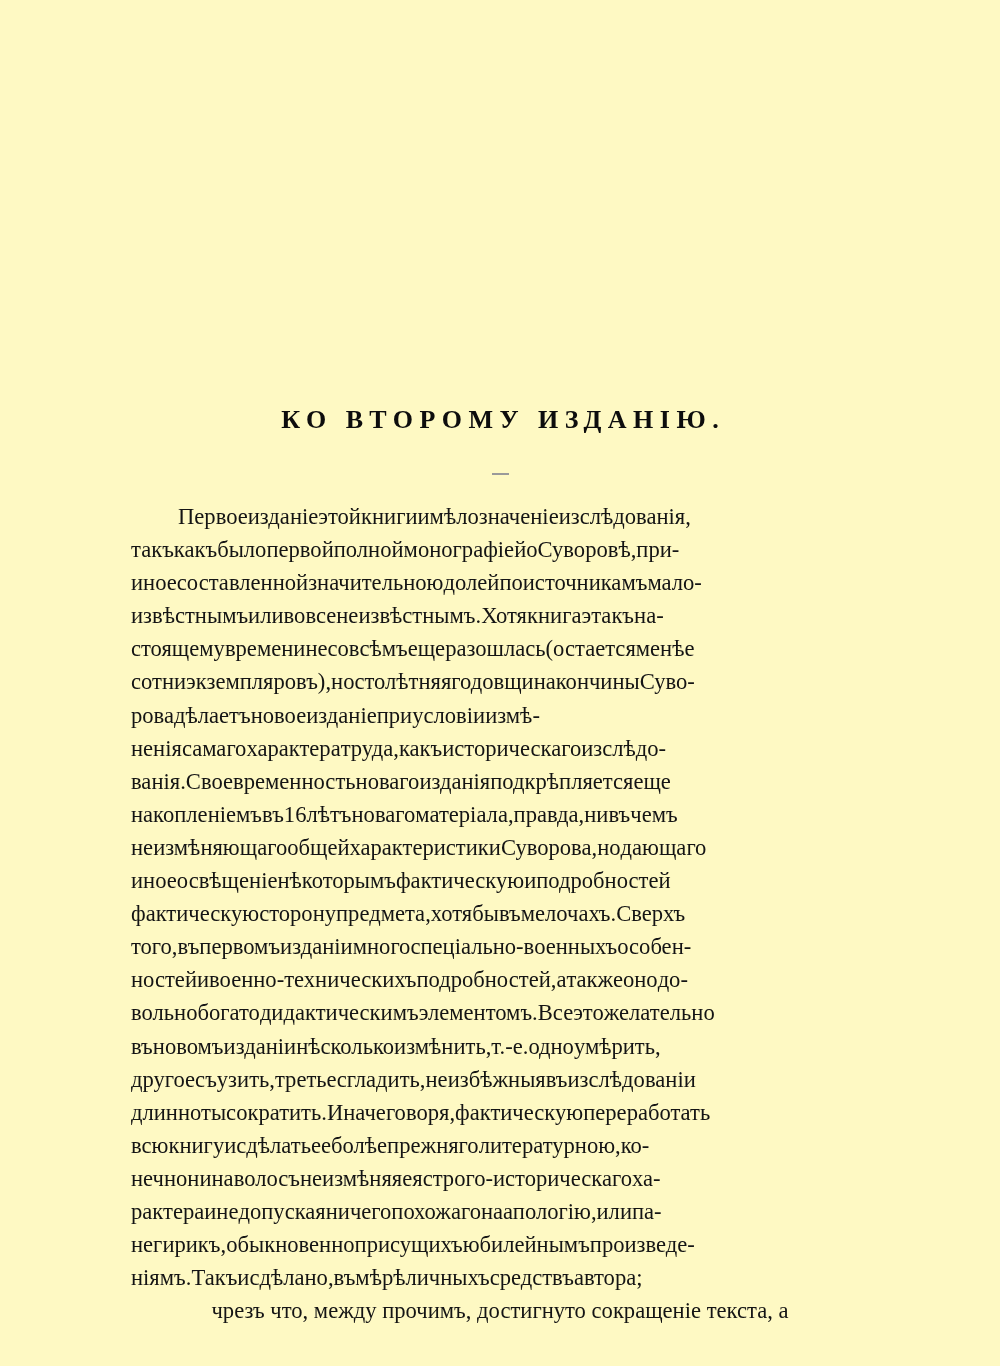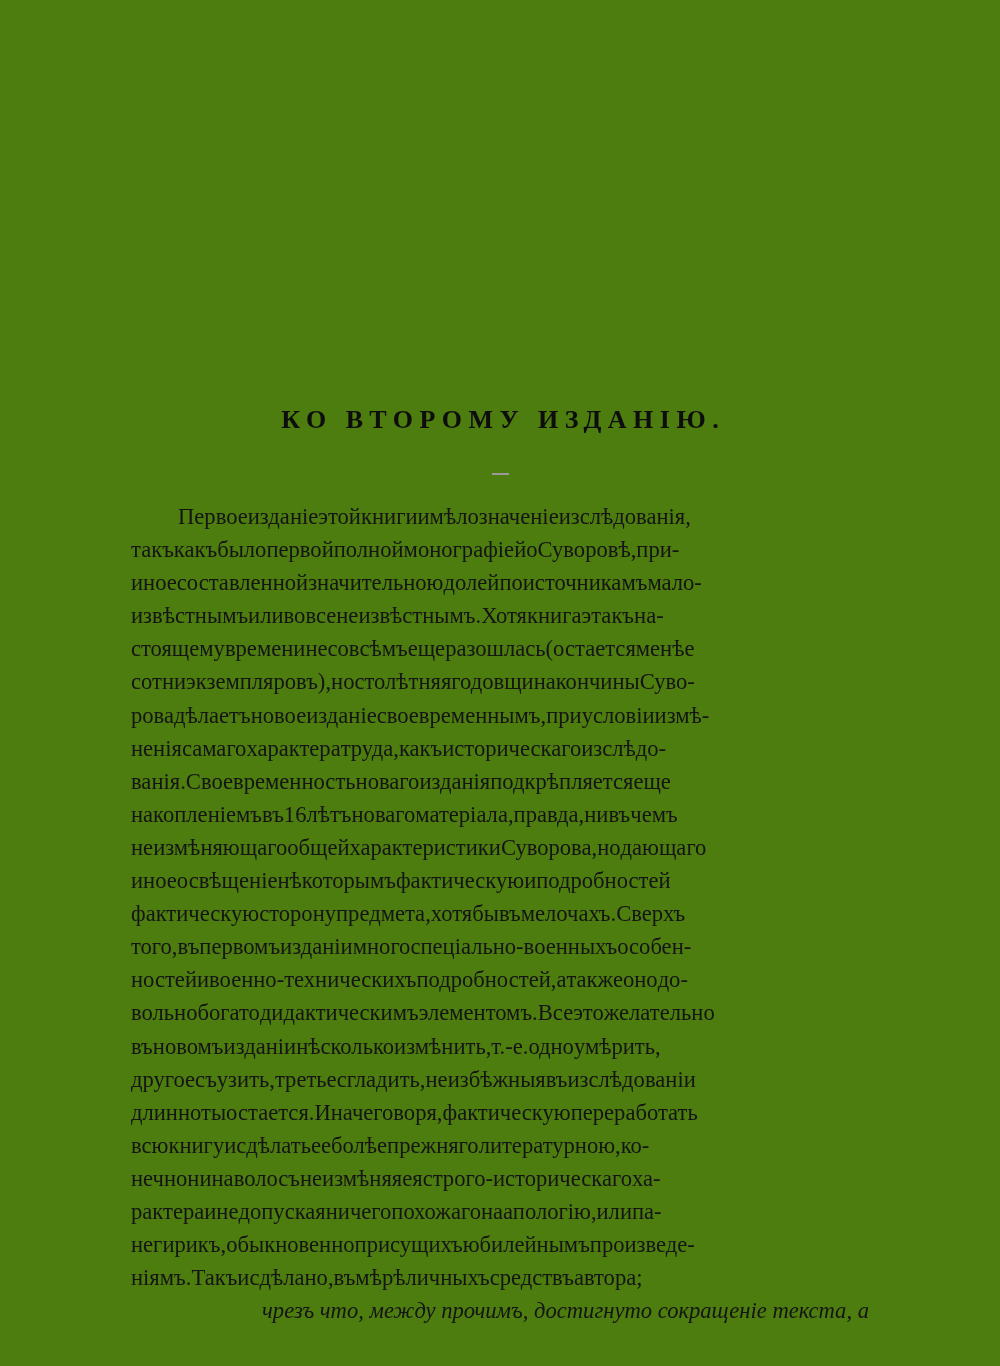"КО ВТОРОМУ ИЗДАНІЮ." #page { background: #4d7c0f -> #fef9c3 }
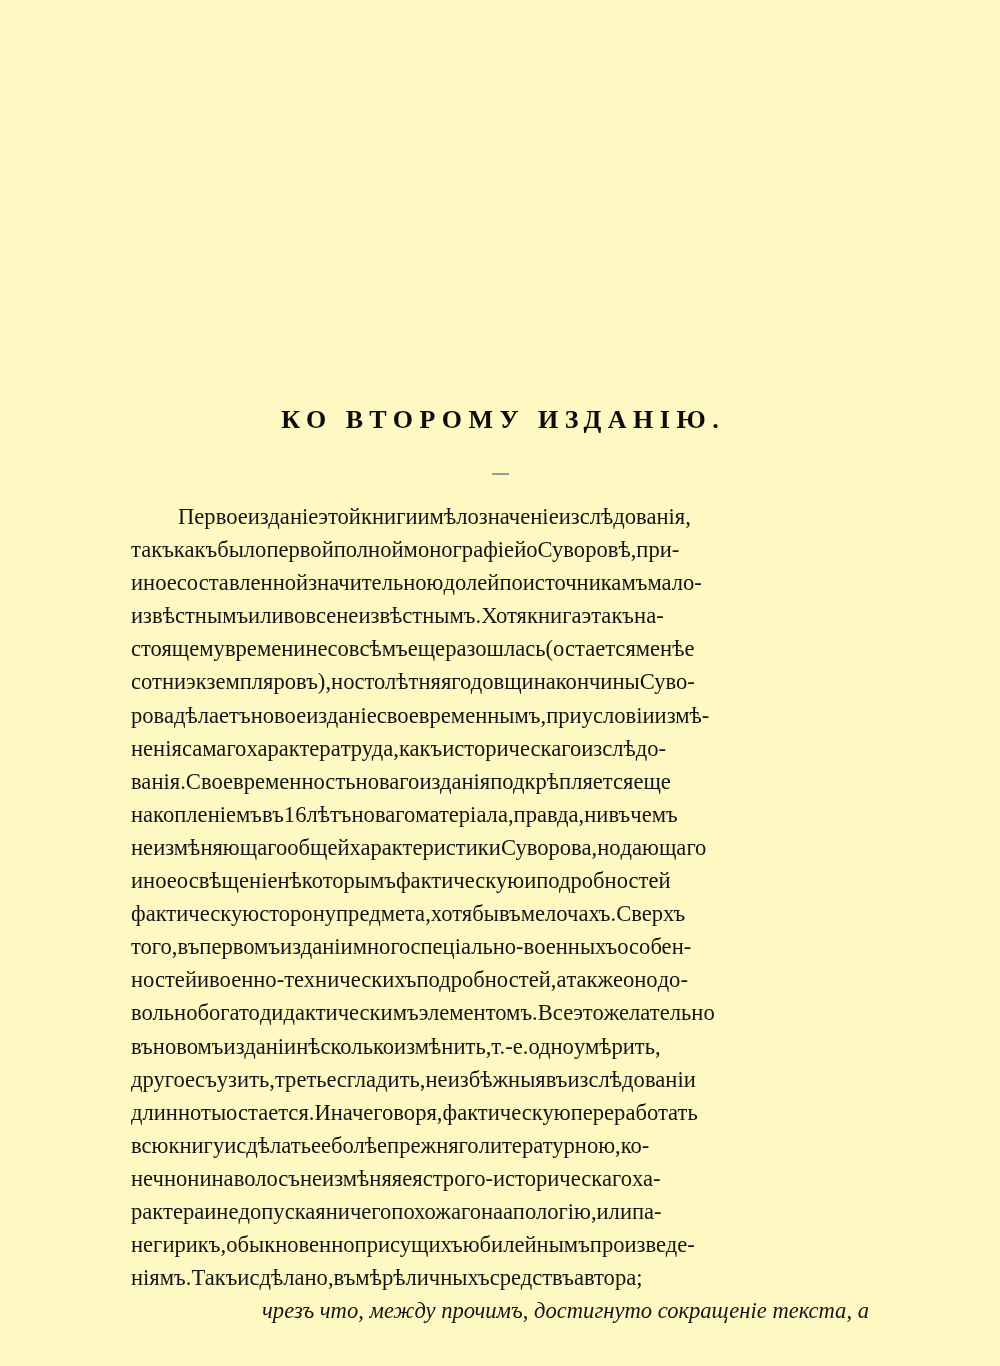"своевременнымъ," span.w { html: <span>своевременнымъ,</span> -> none }
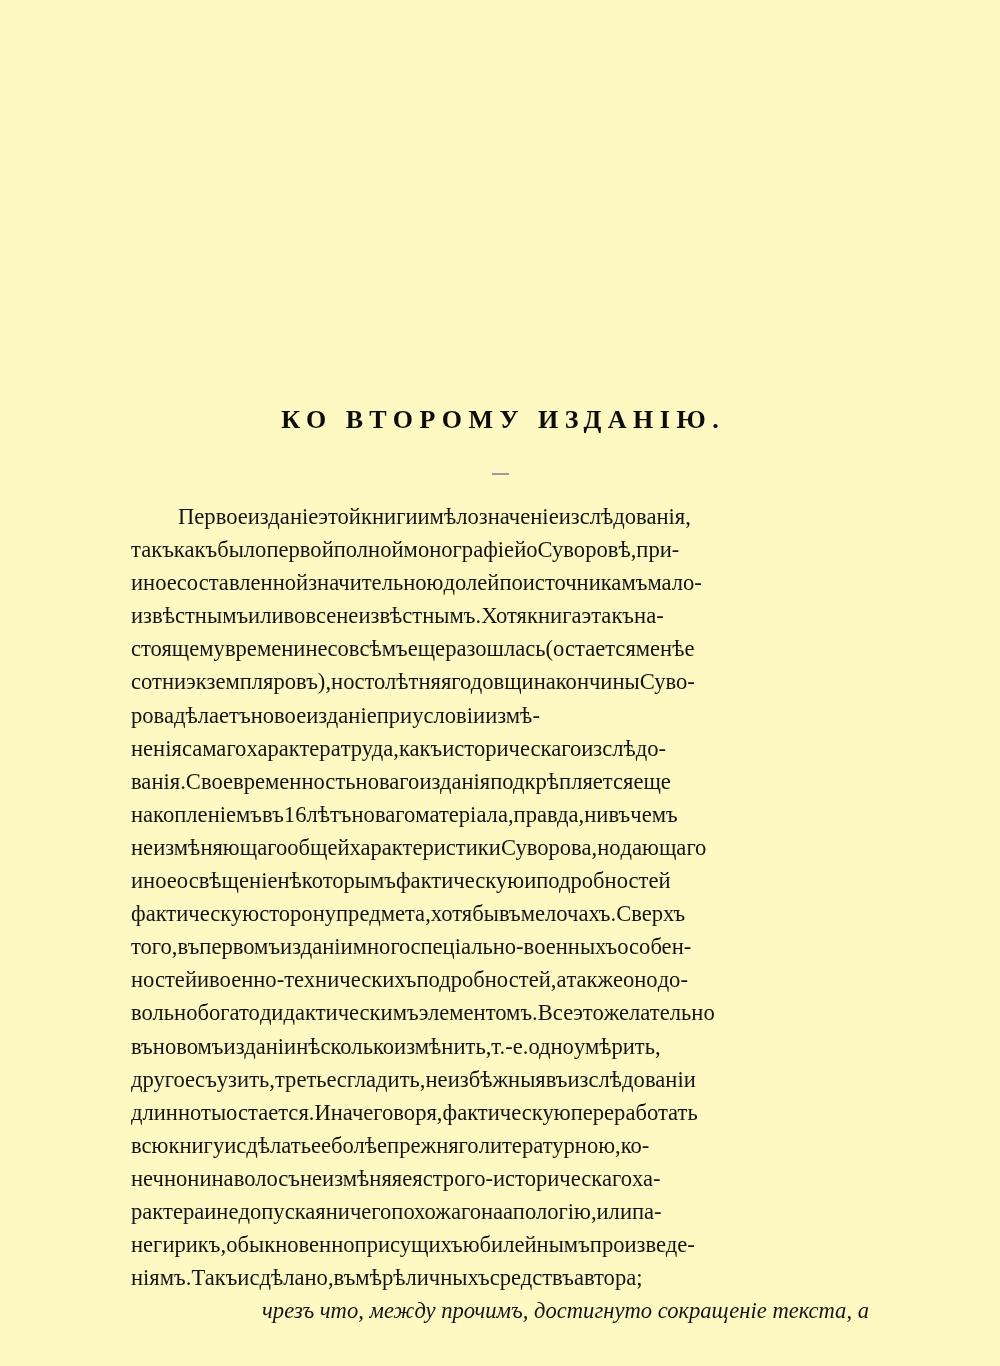"остается." span.w { text: остается -> сократить }
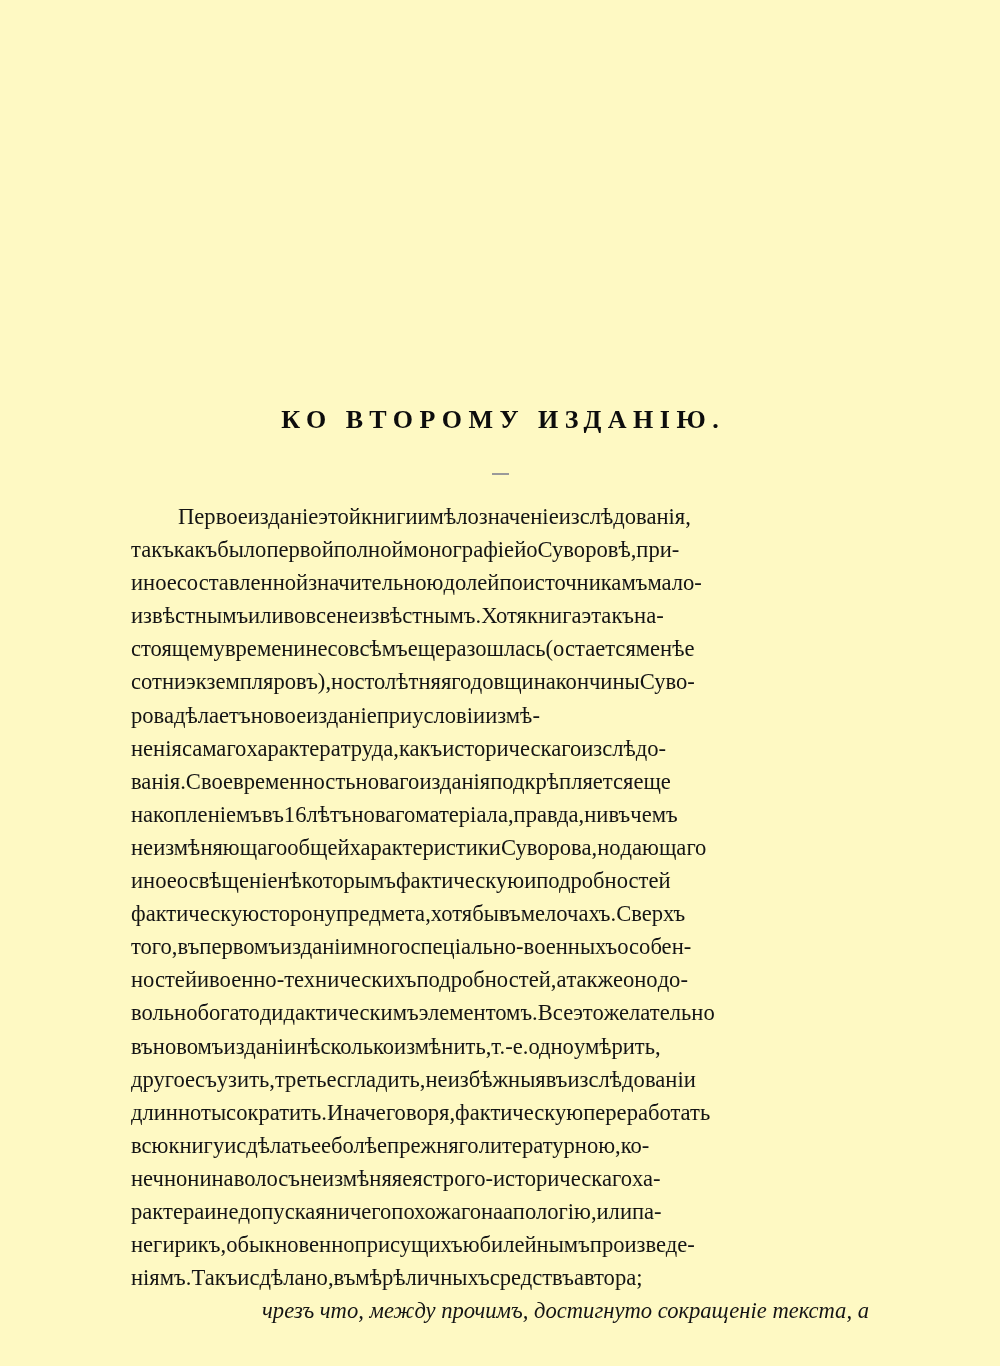"чрезъ что, между прочимъ, достигнуто" .flush { font-style: italic -> none; text-align: right -> center }
